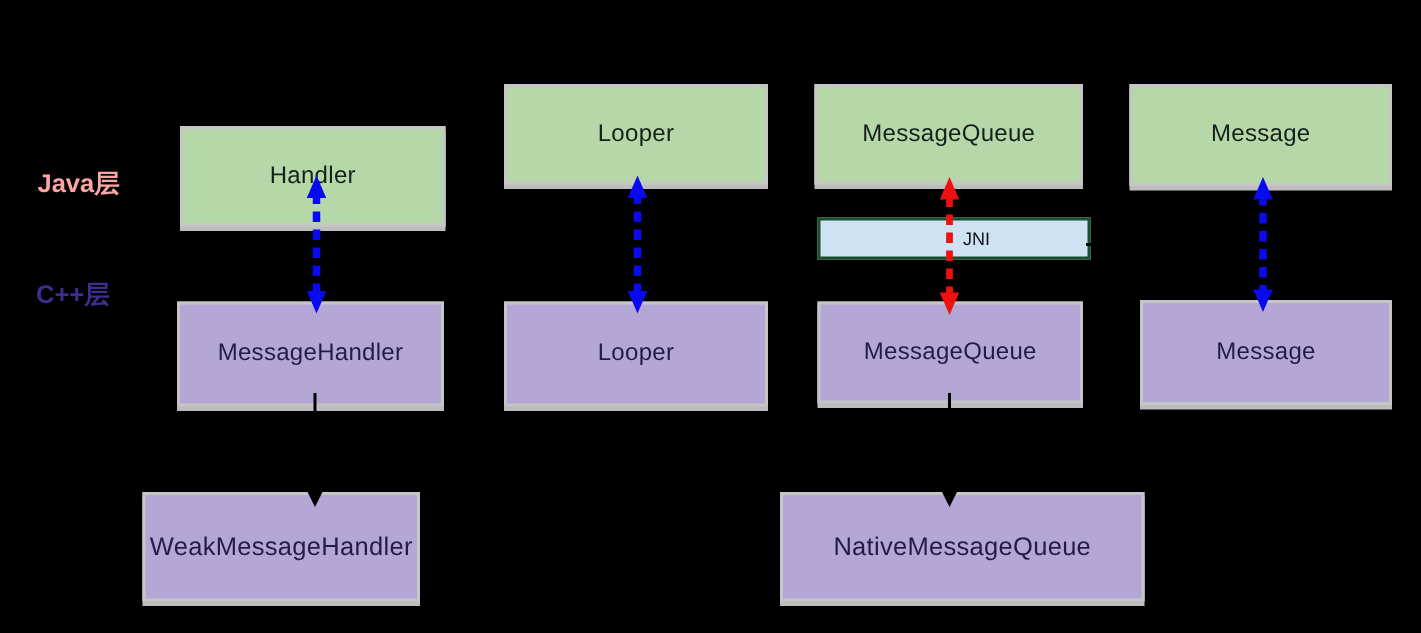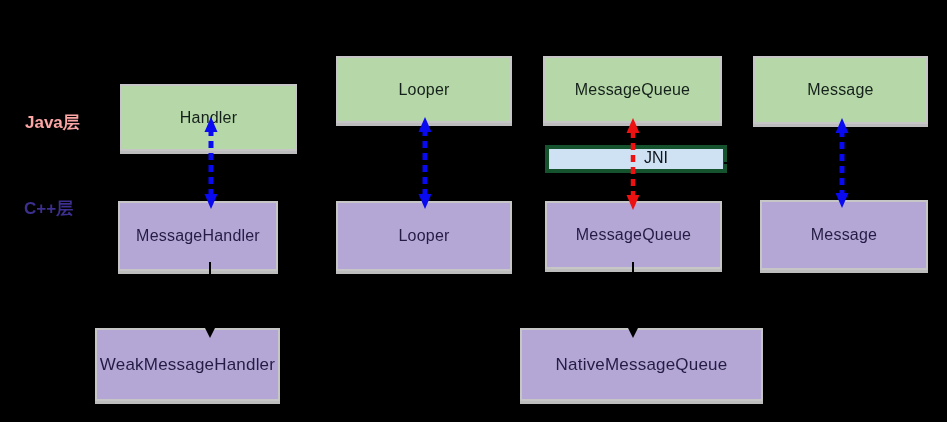"JNI" .jni-bar { align-items: none -> center; border: 4px solid #14532d -> 2px solid #14532d; font-size: 16px -> 12px }
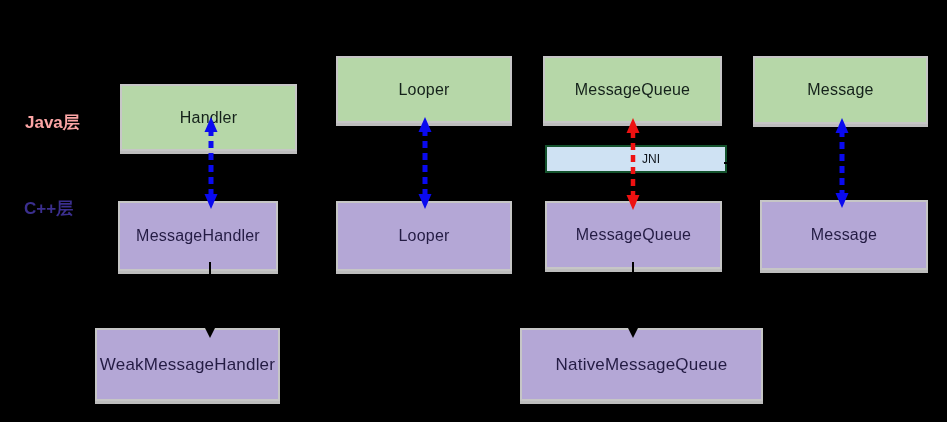"C++层" .layer-label.cpp { top: 197px -> 185px }
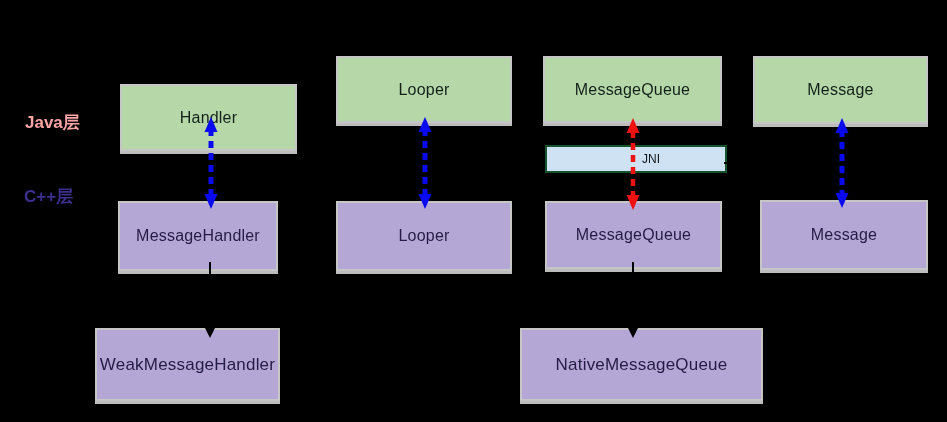"MessageHandler" #b-mh-native { width: 160px -> 178px }
